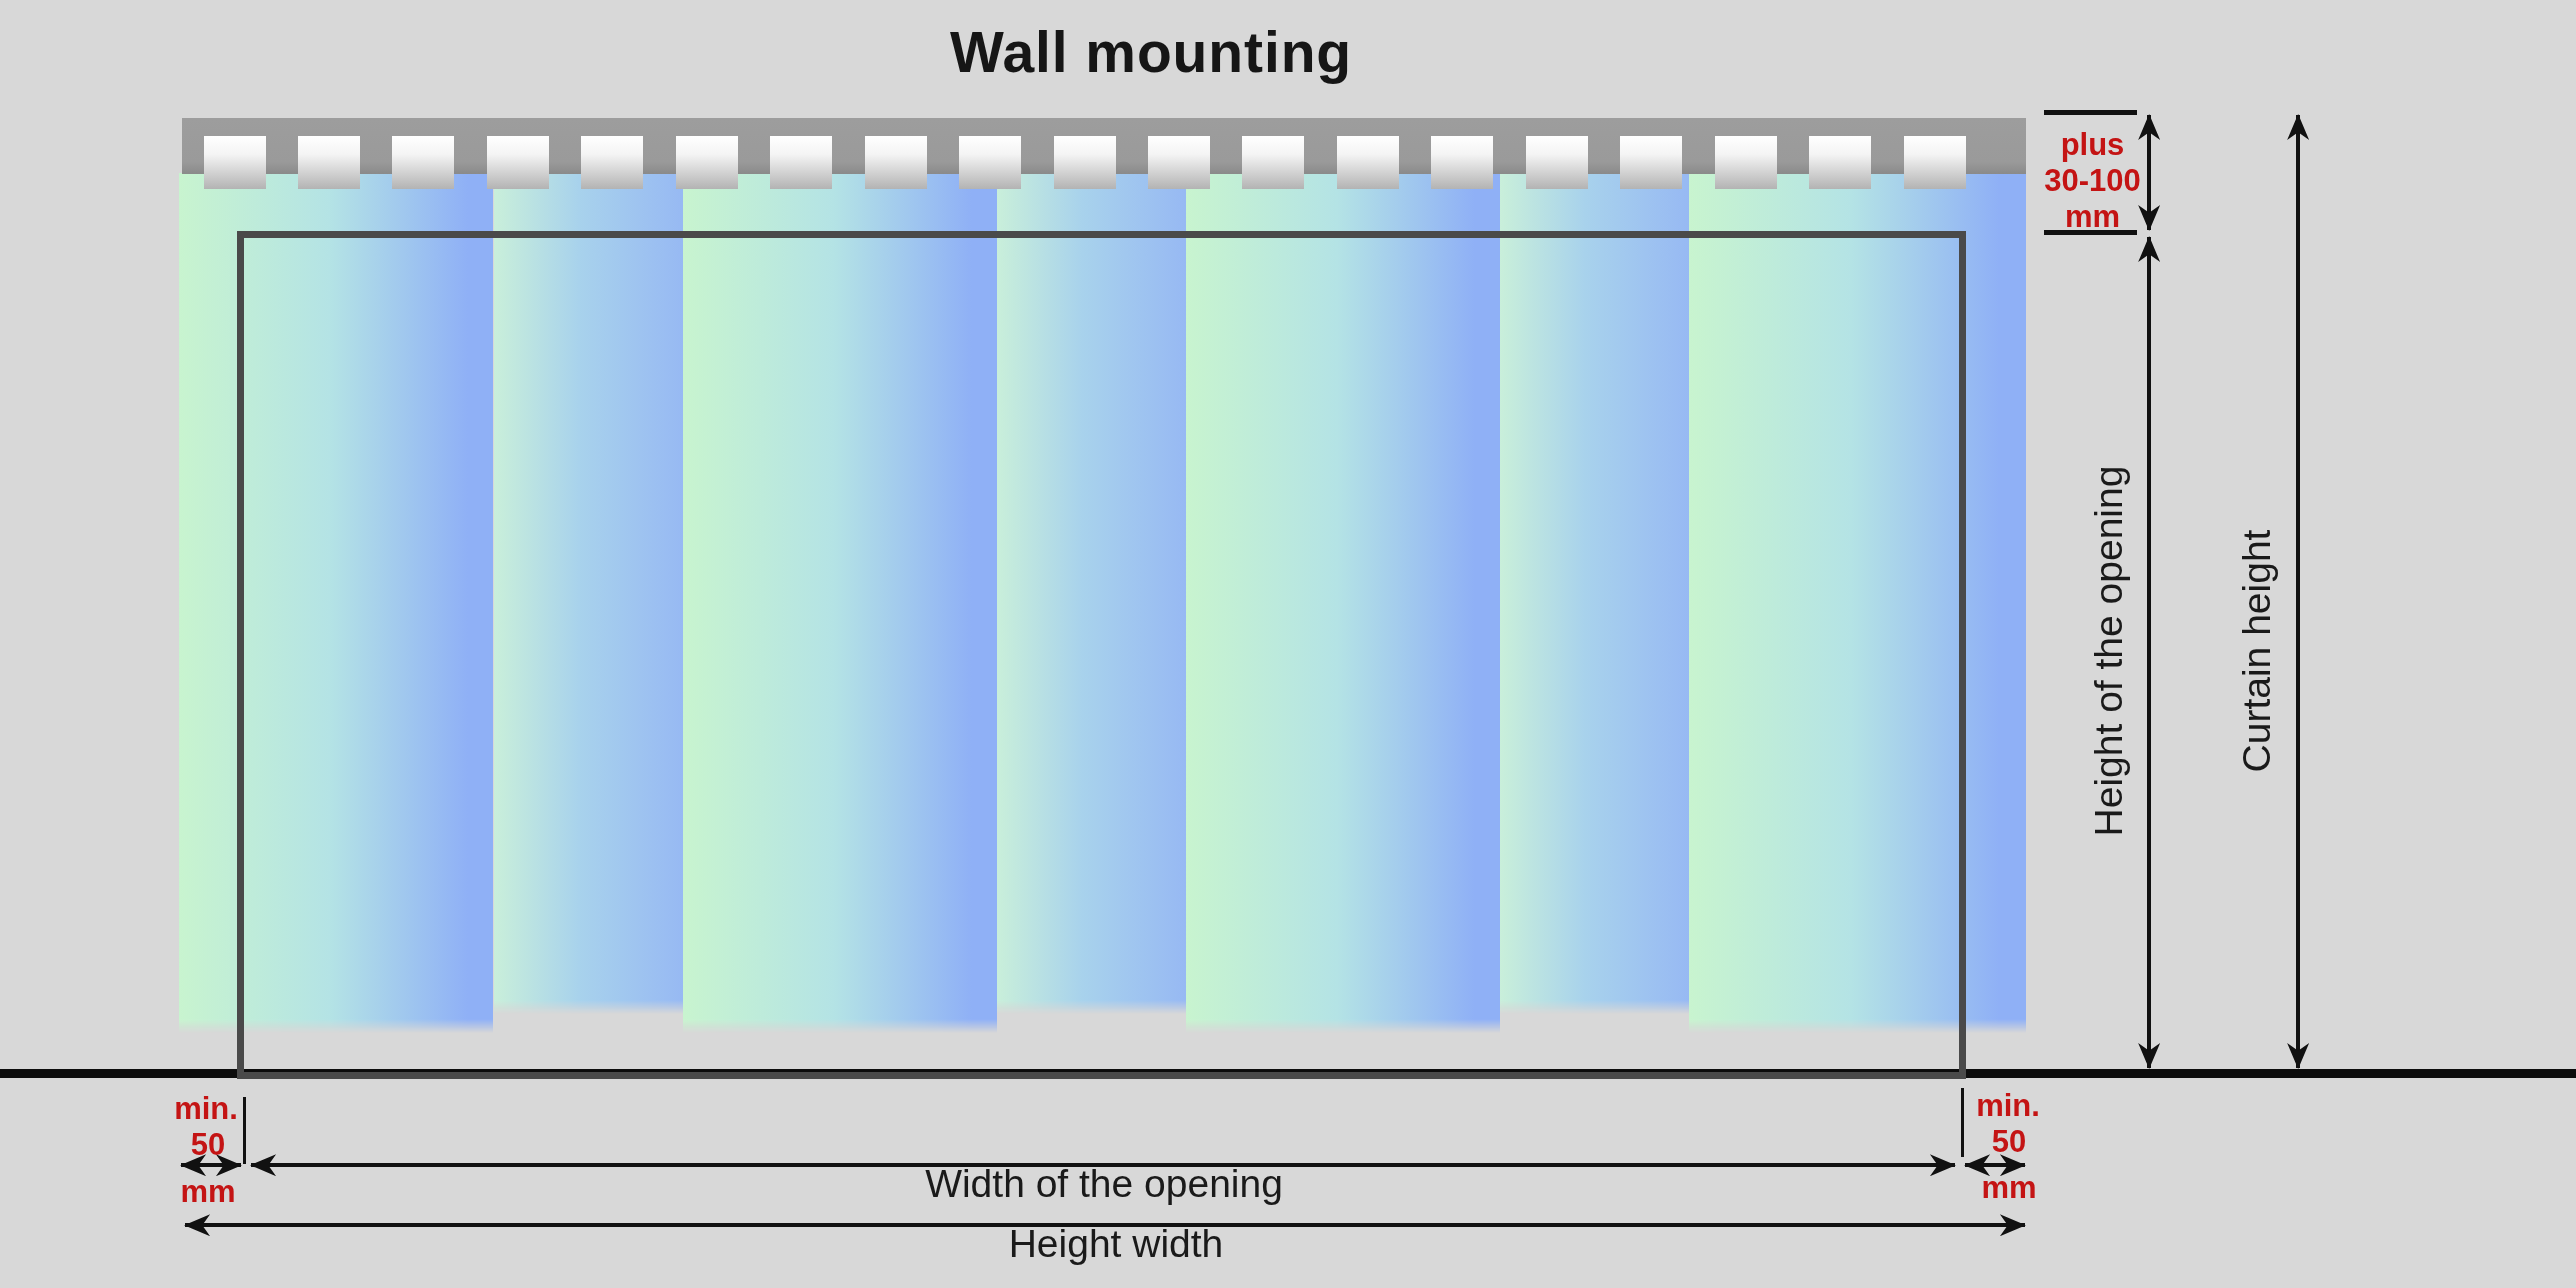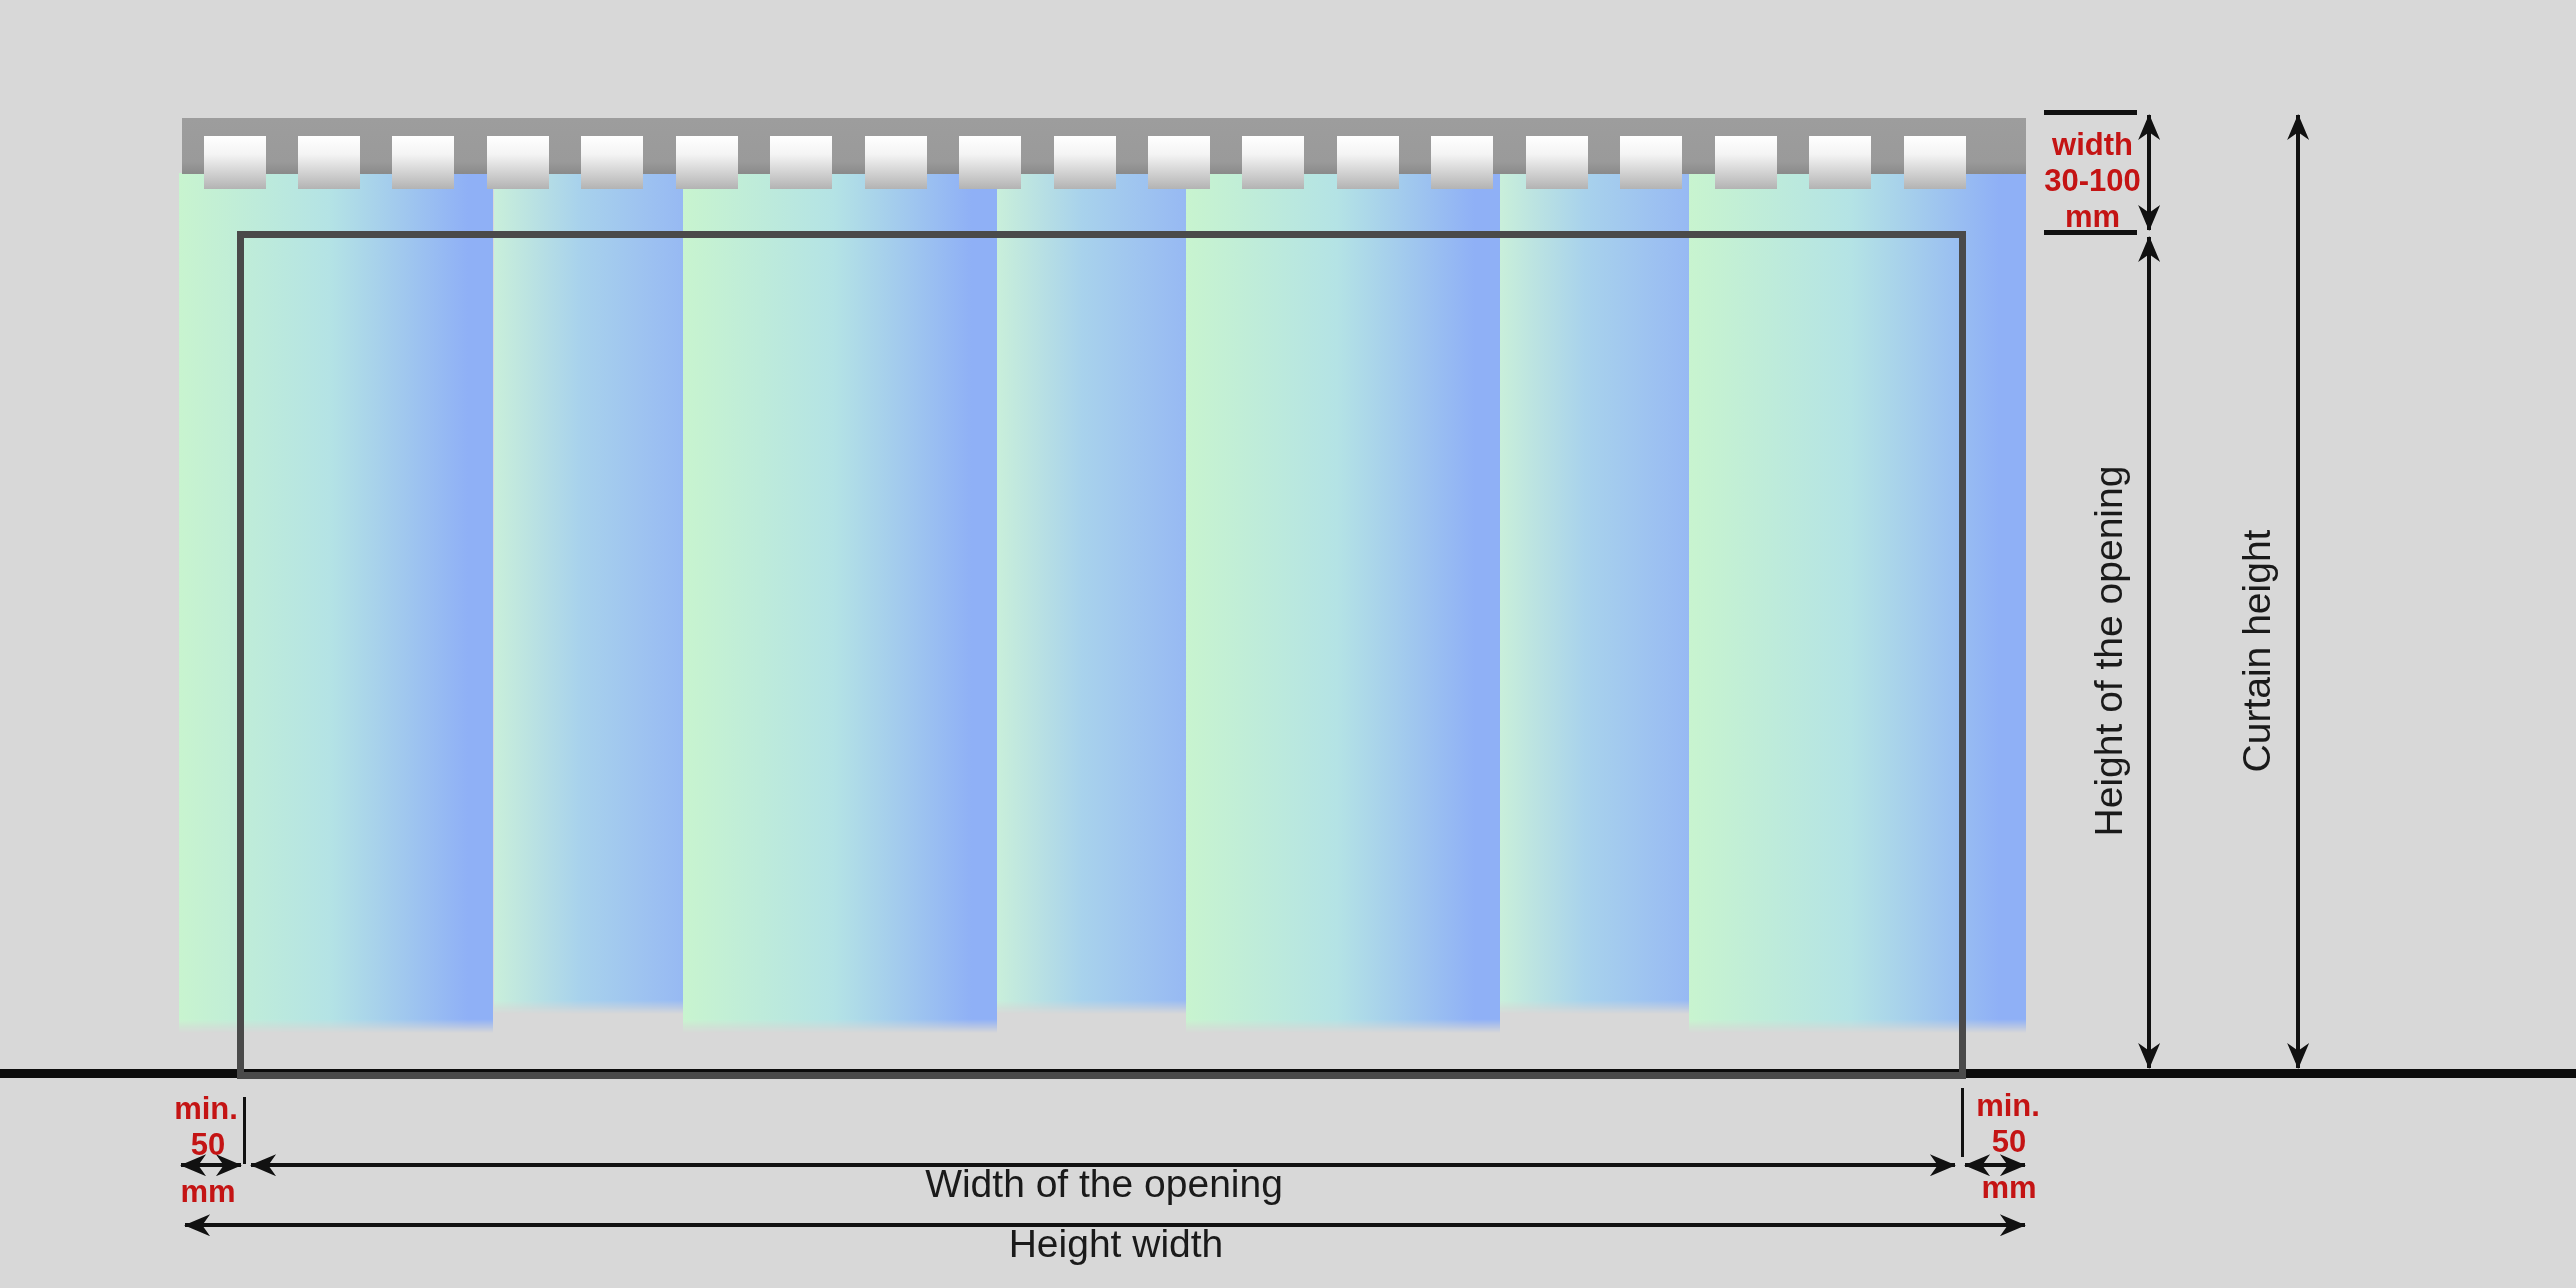"Wall mounting" div.title { html: none -> <div>Wall mounting</div> }
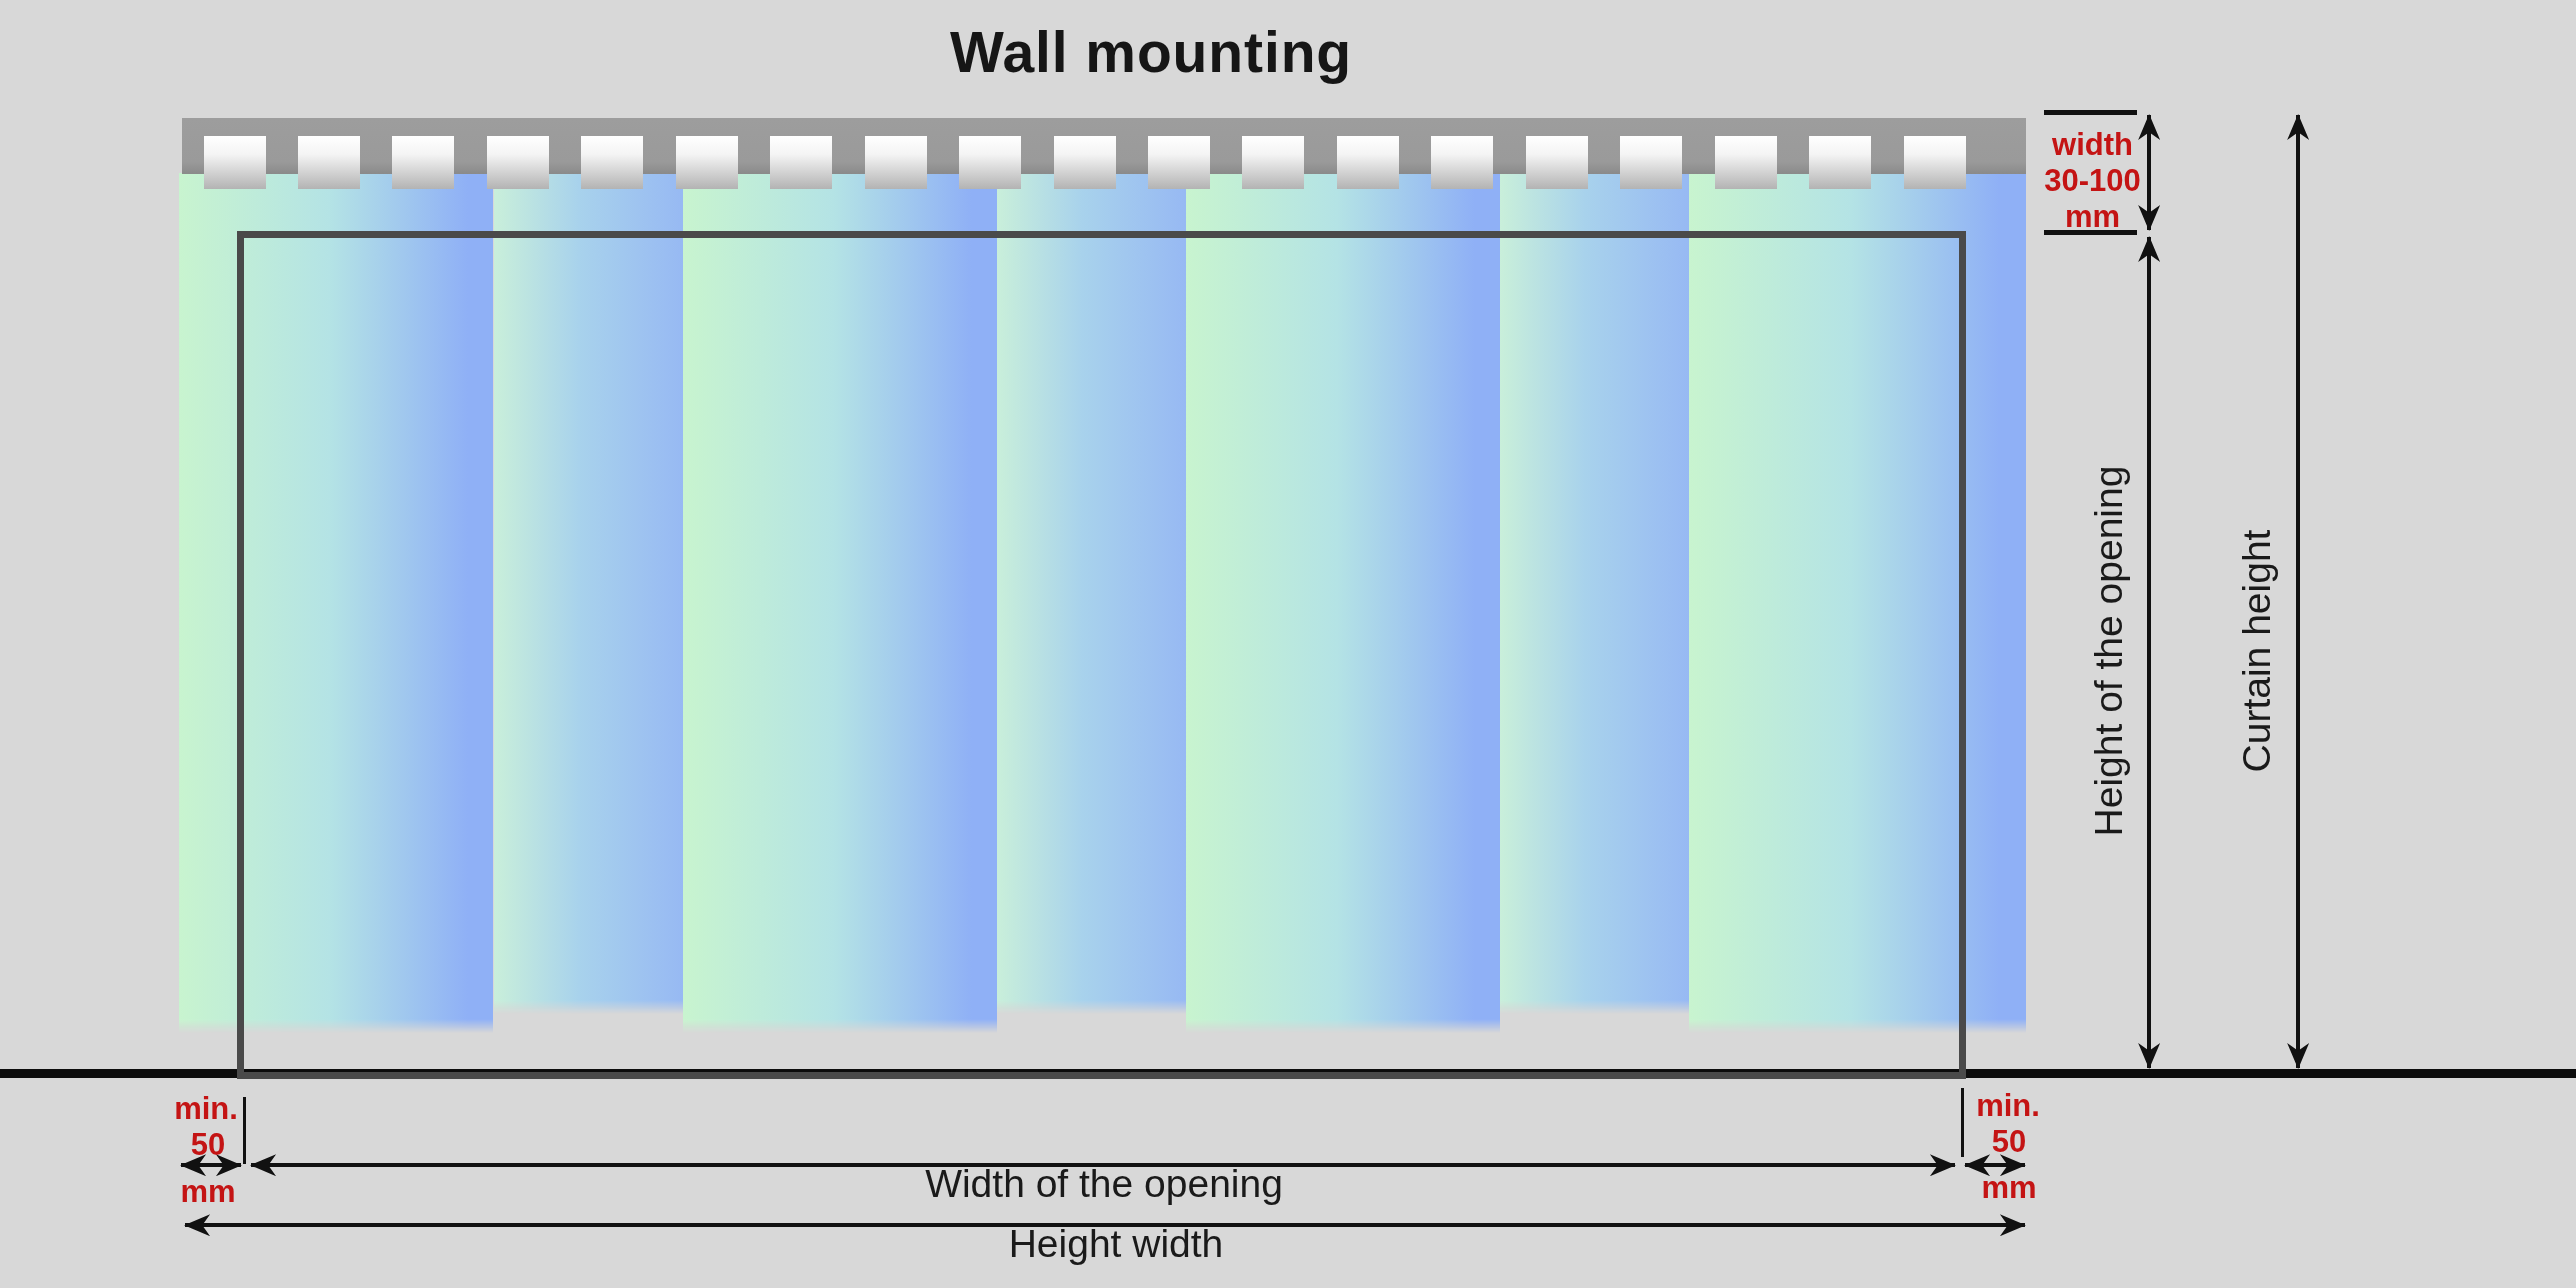"width" div { text: width -> plus }
